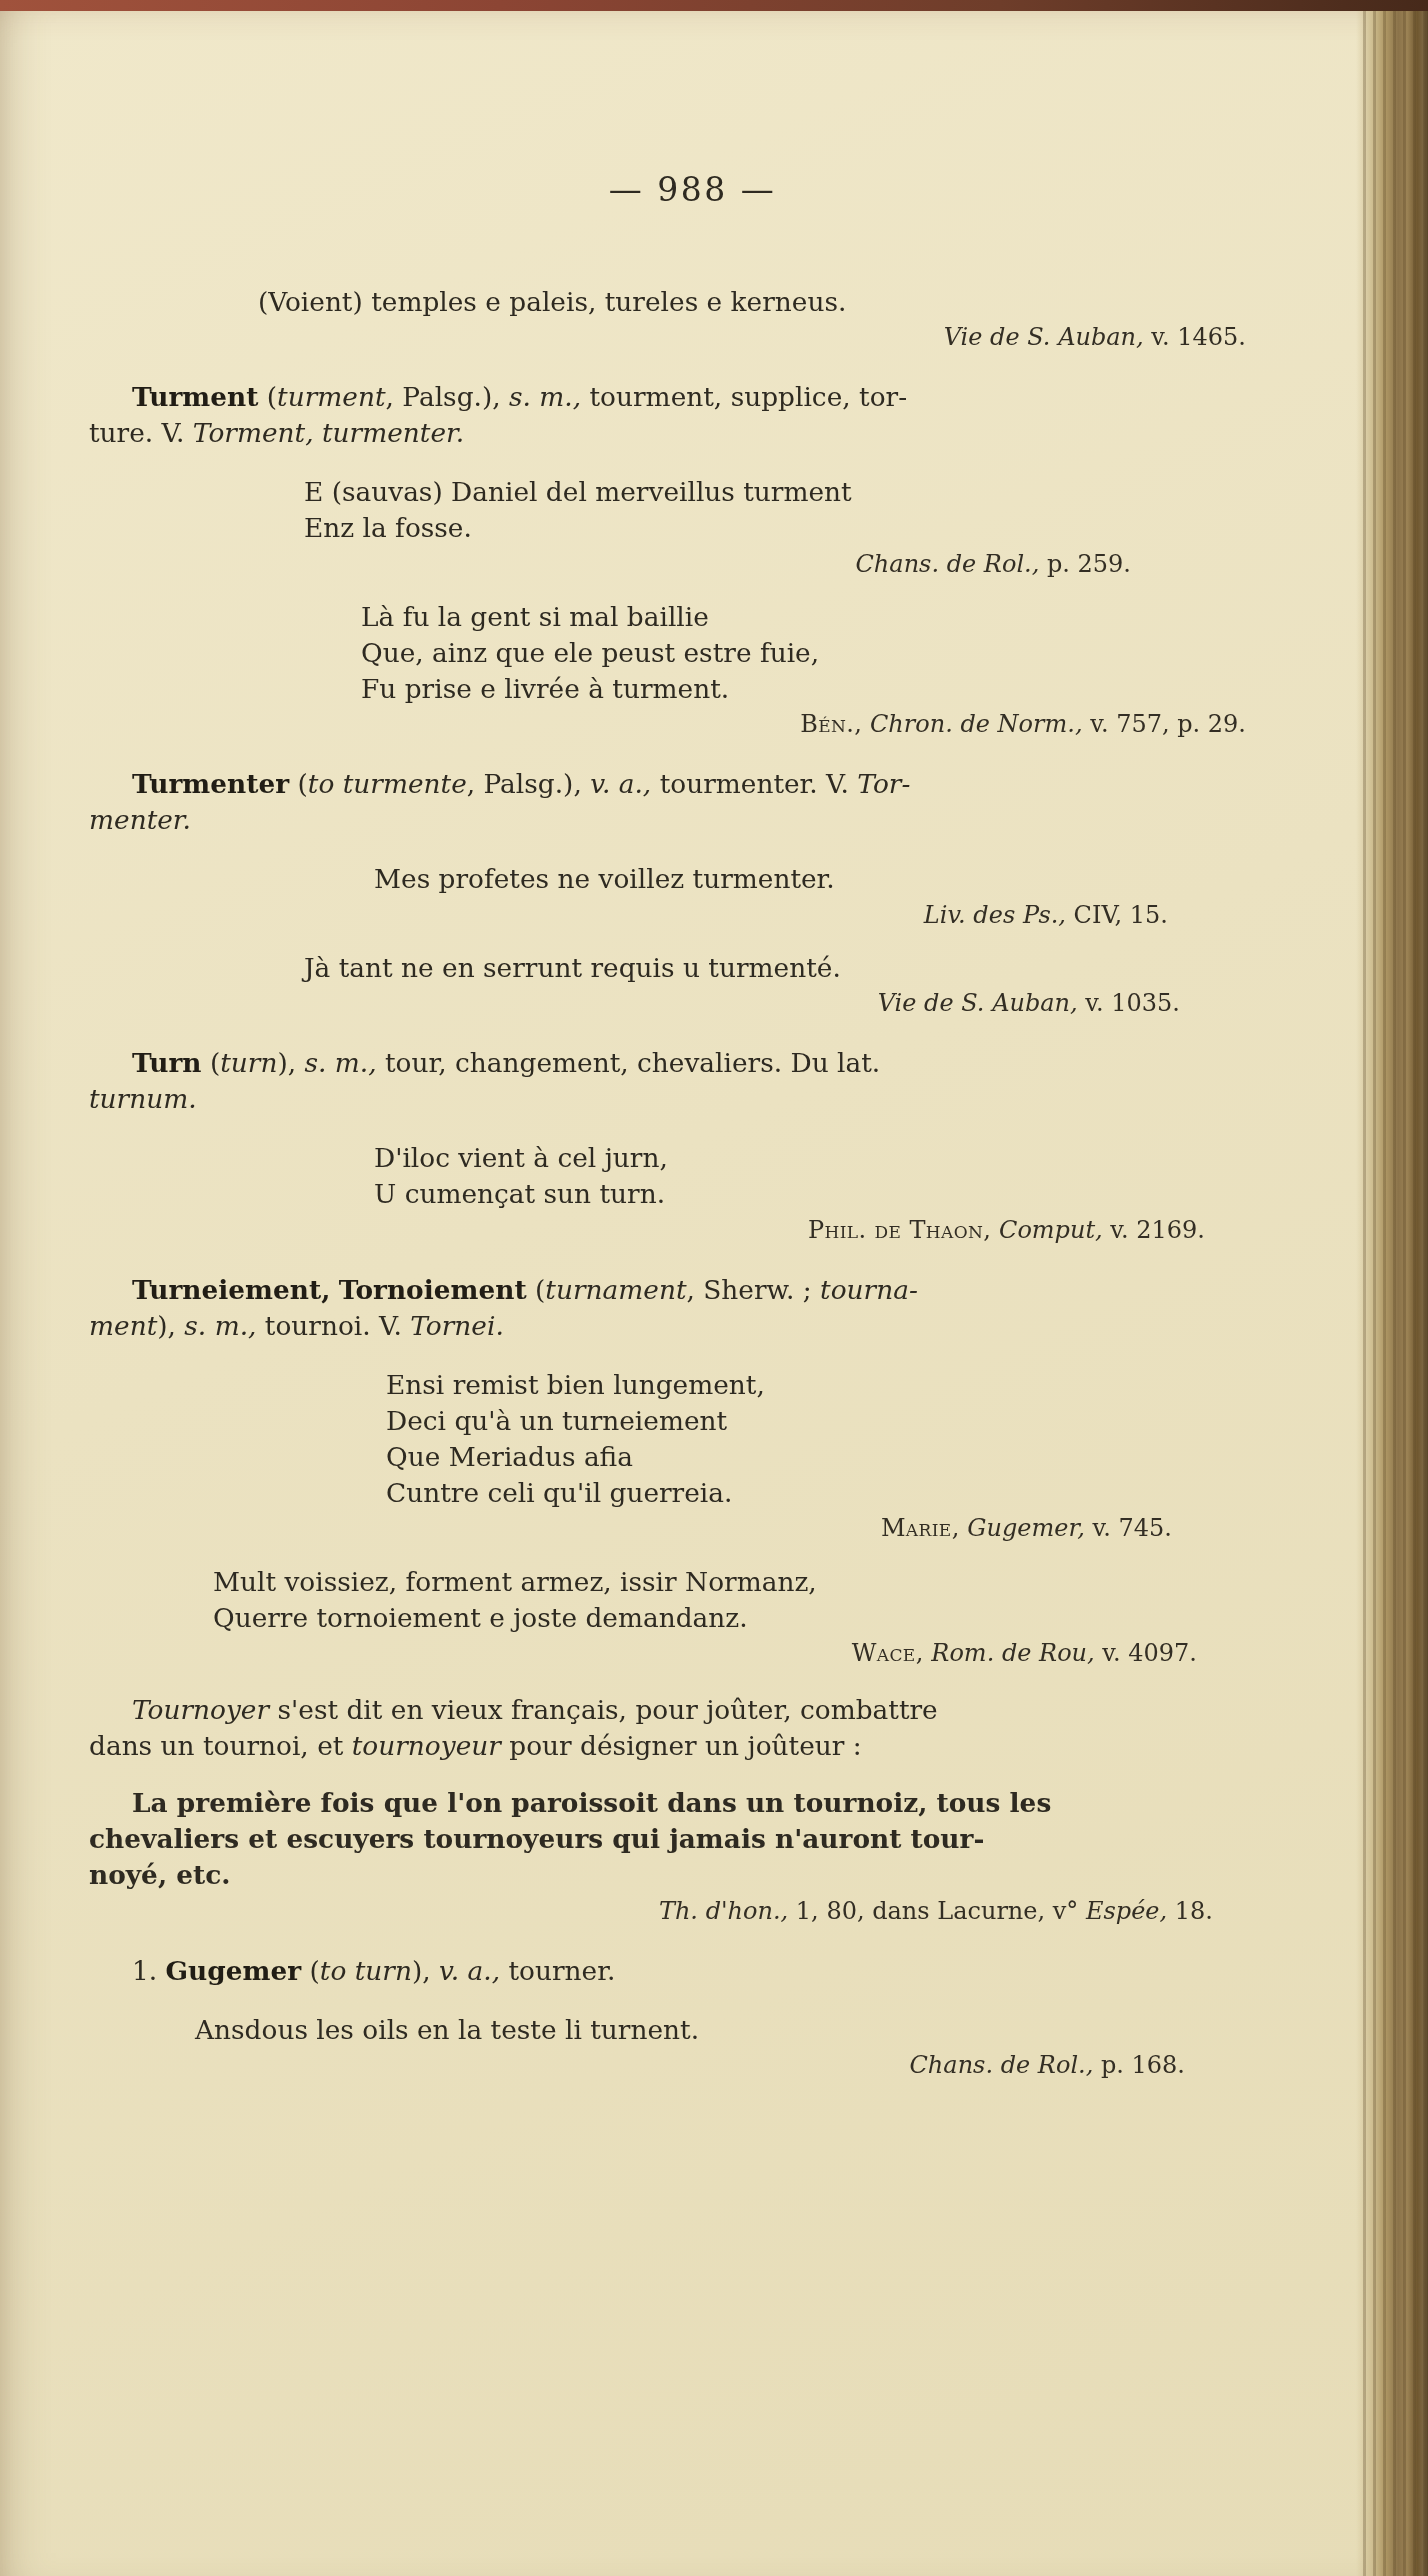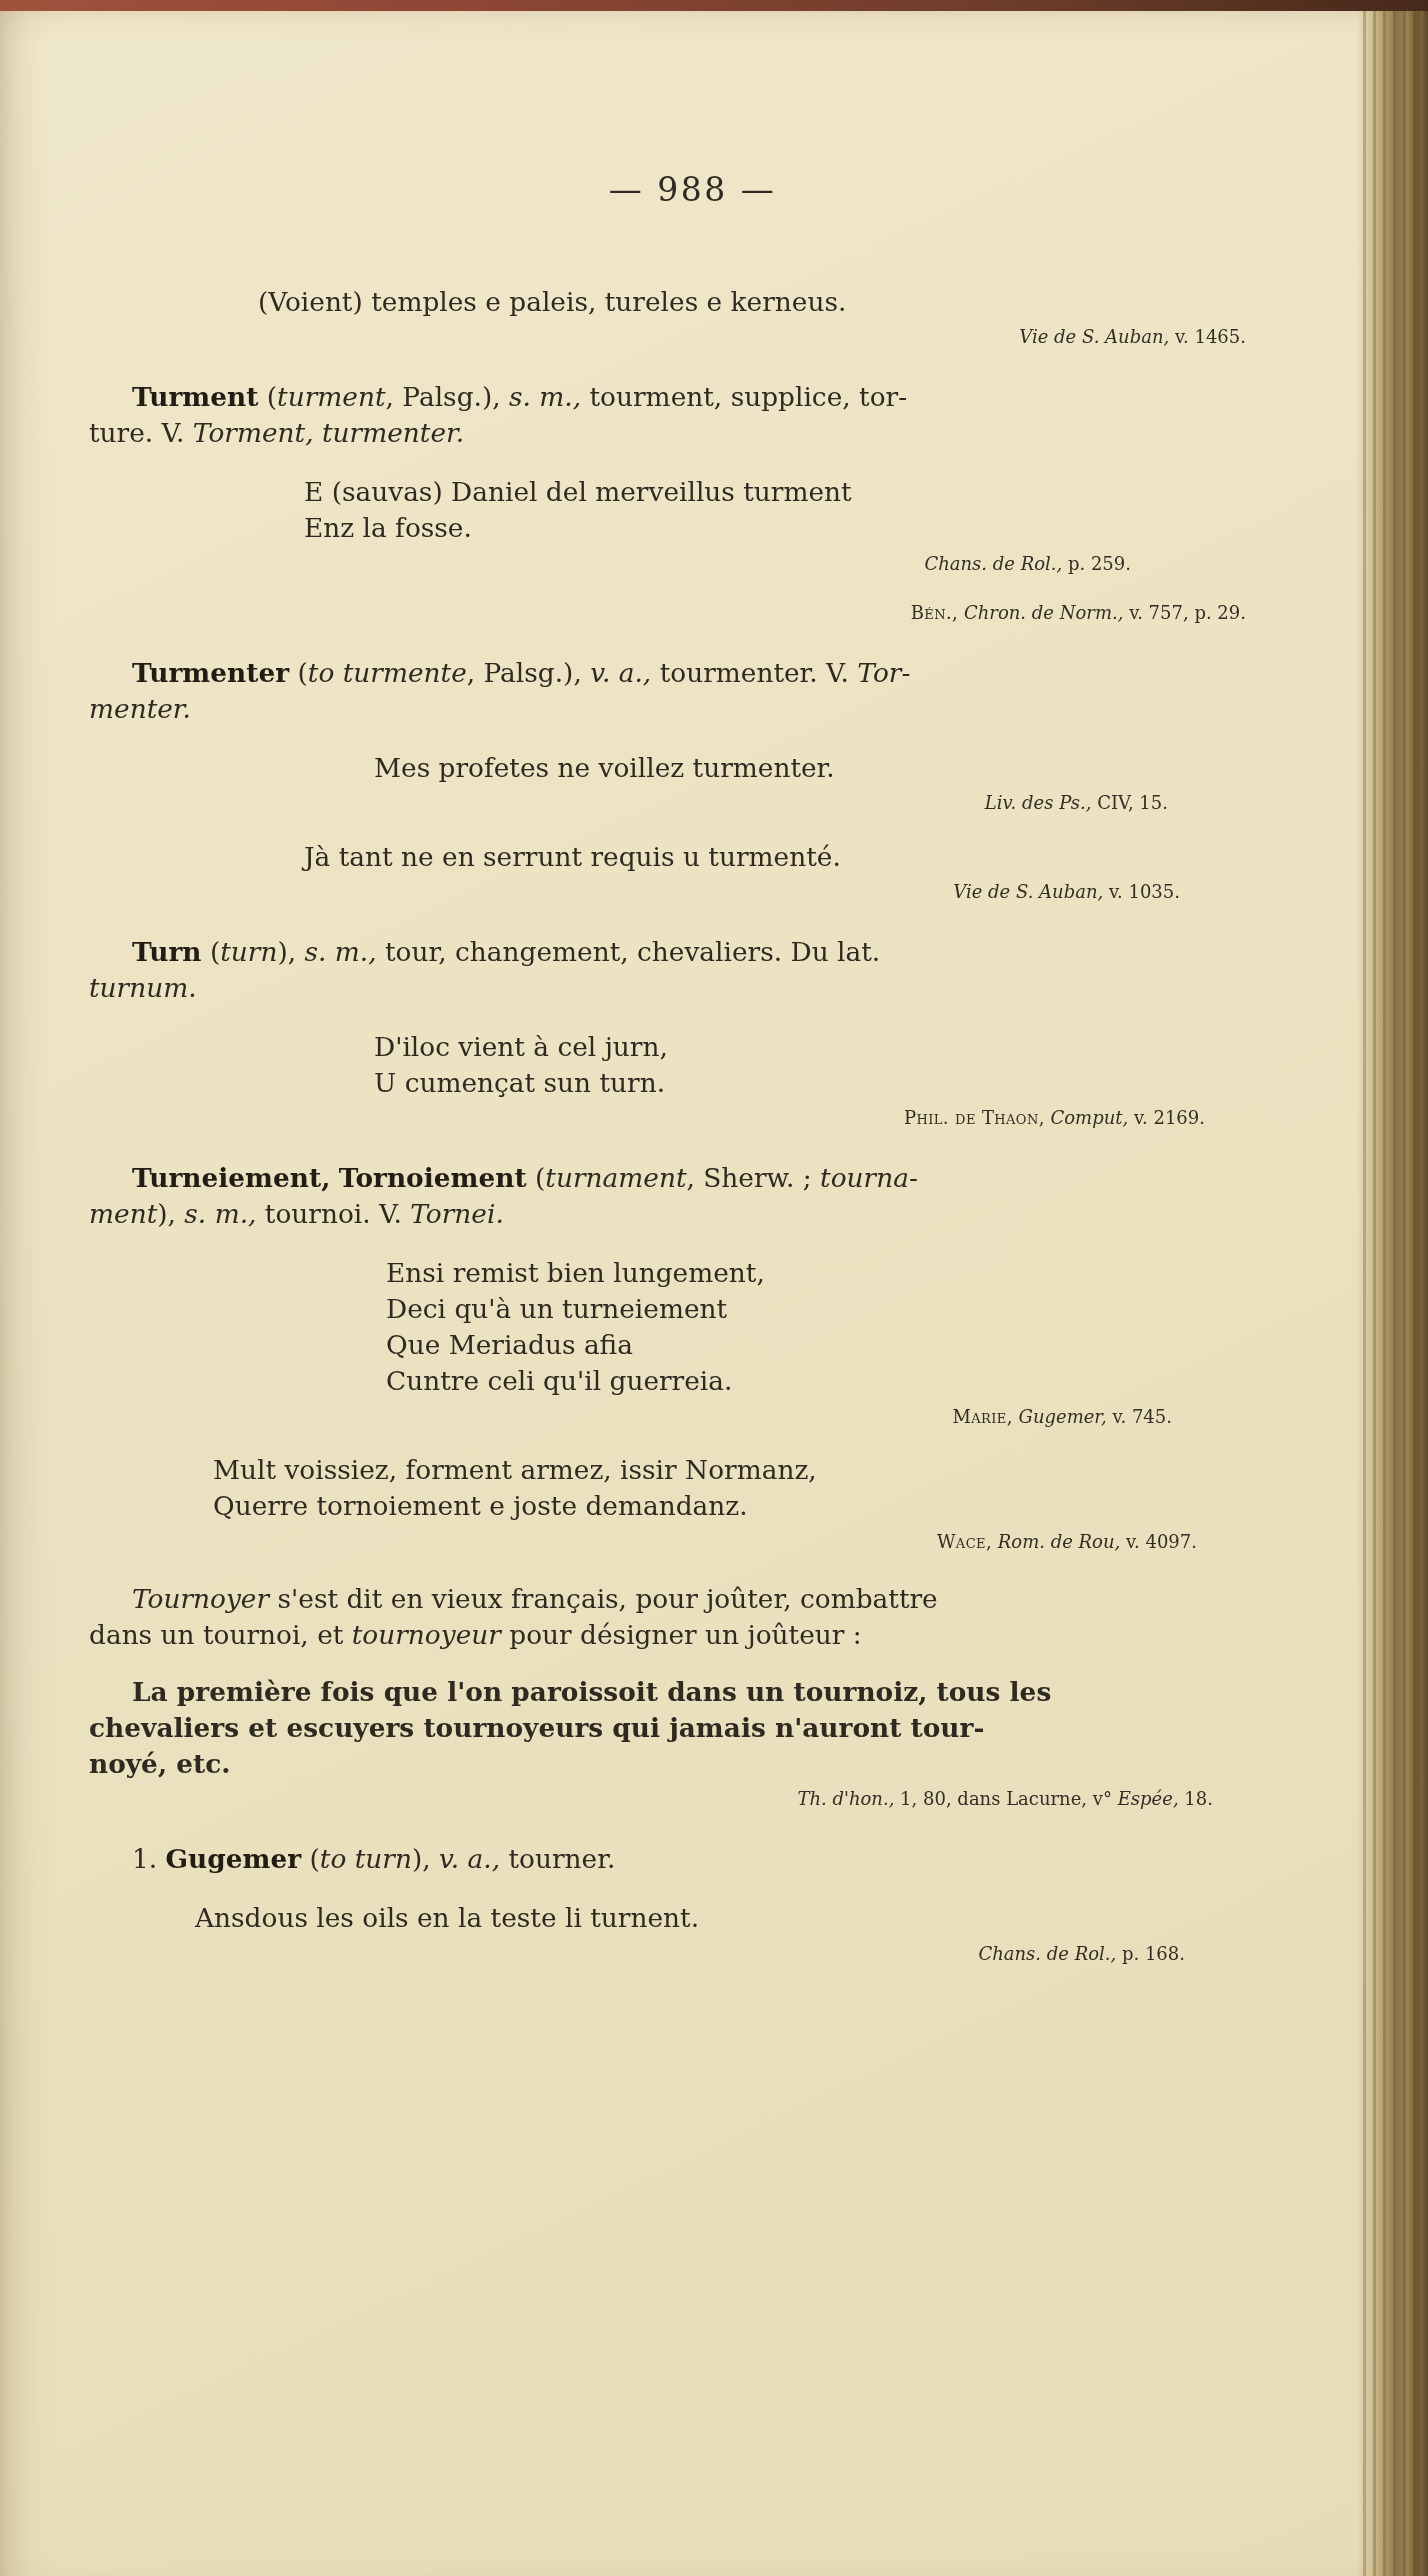"Vie de S. Auban, v." .cite { font-size: 18px -> 24px }
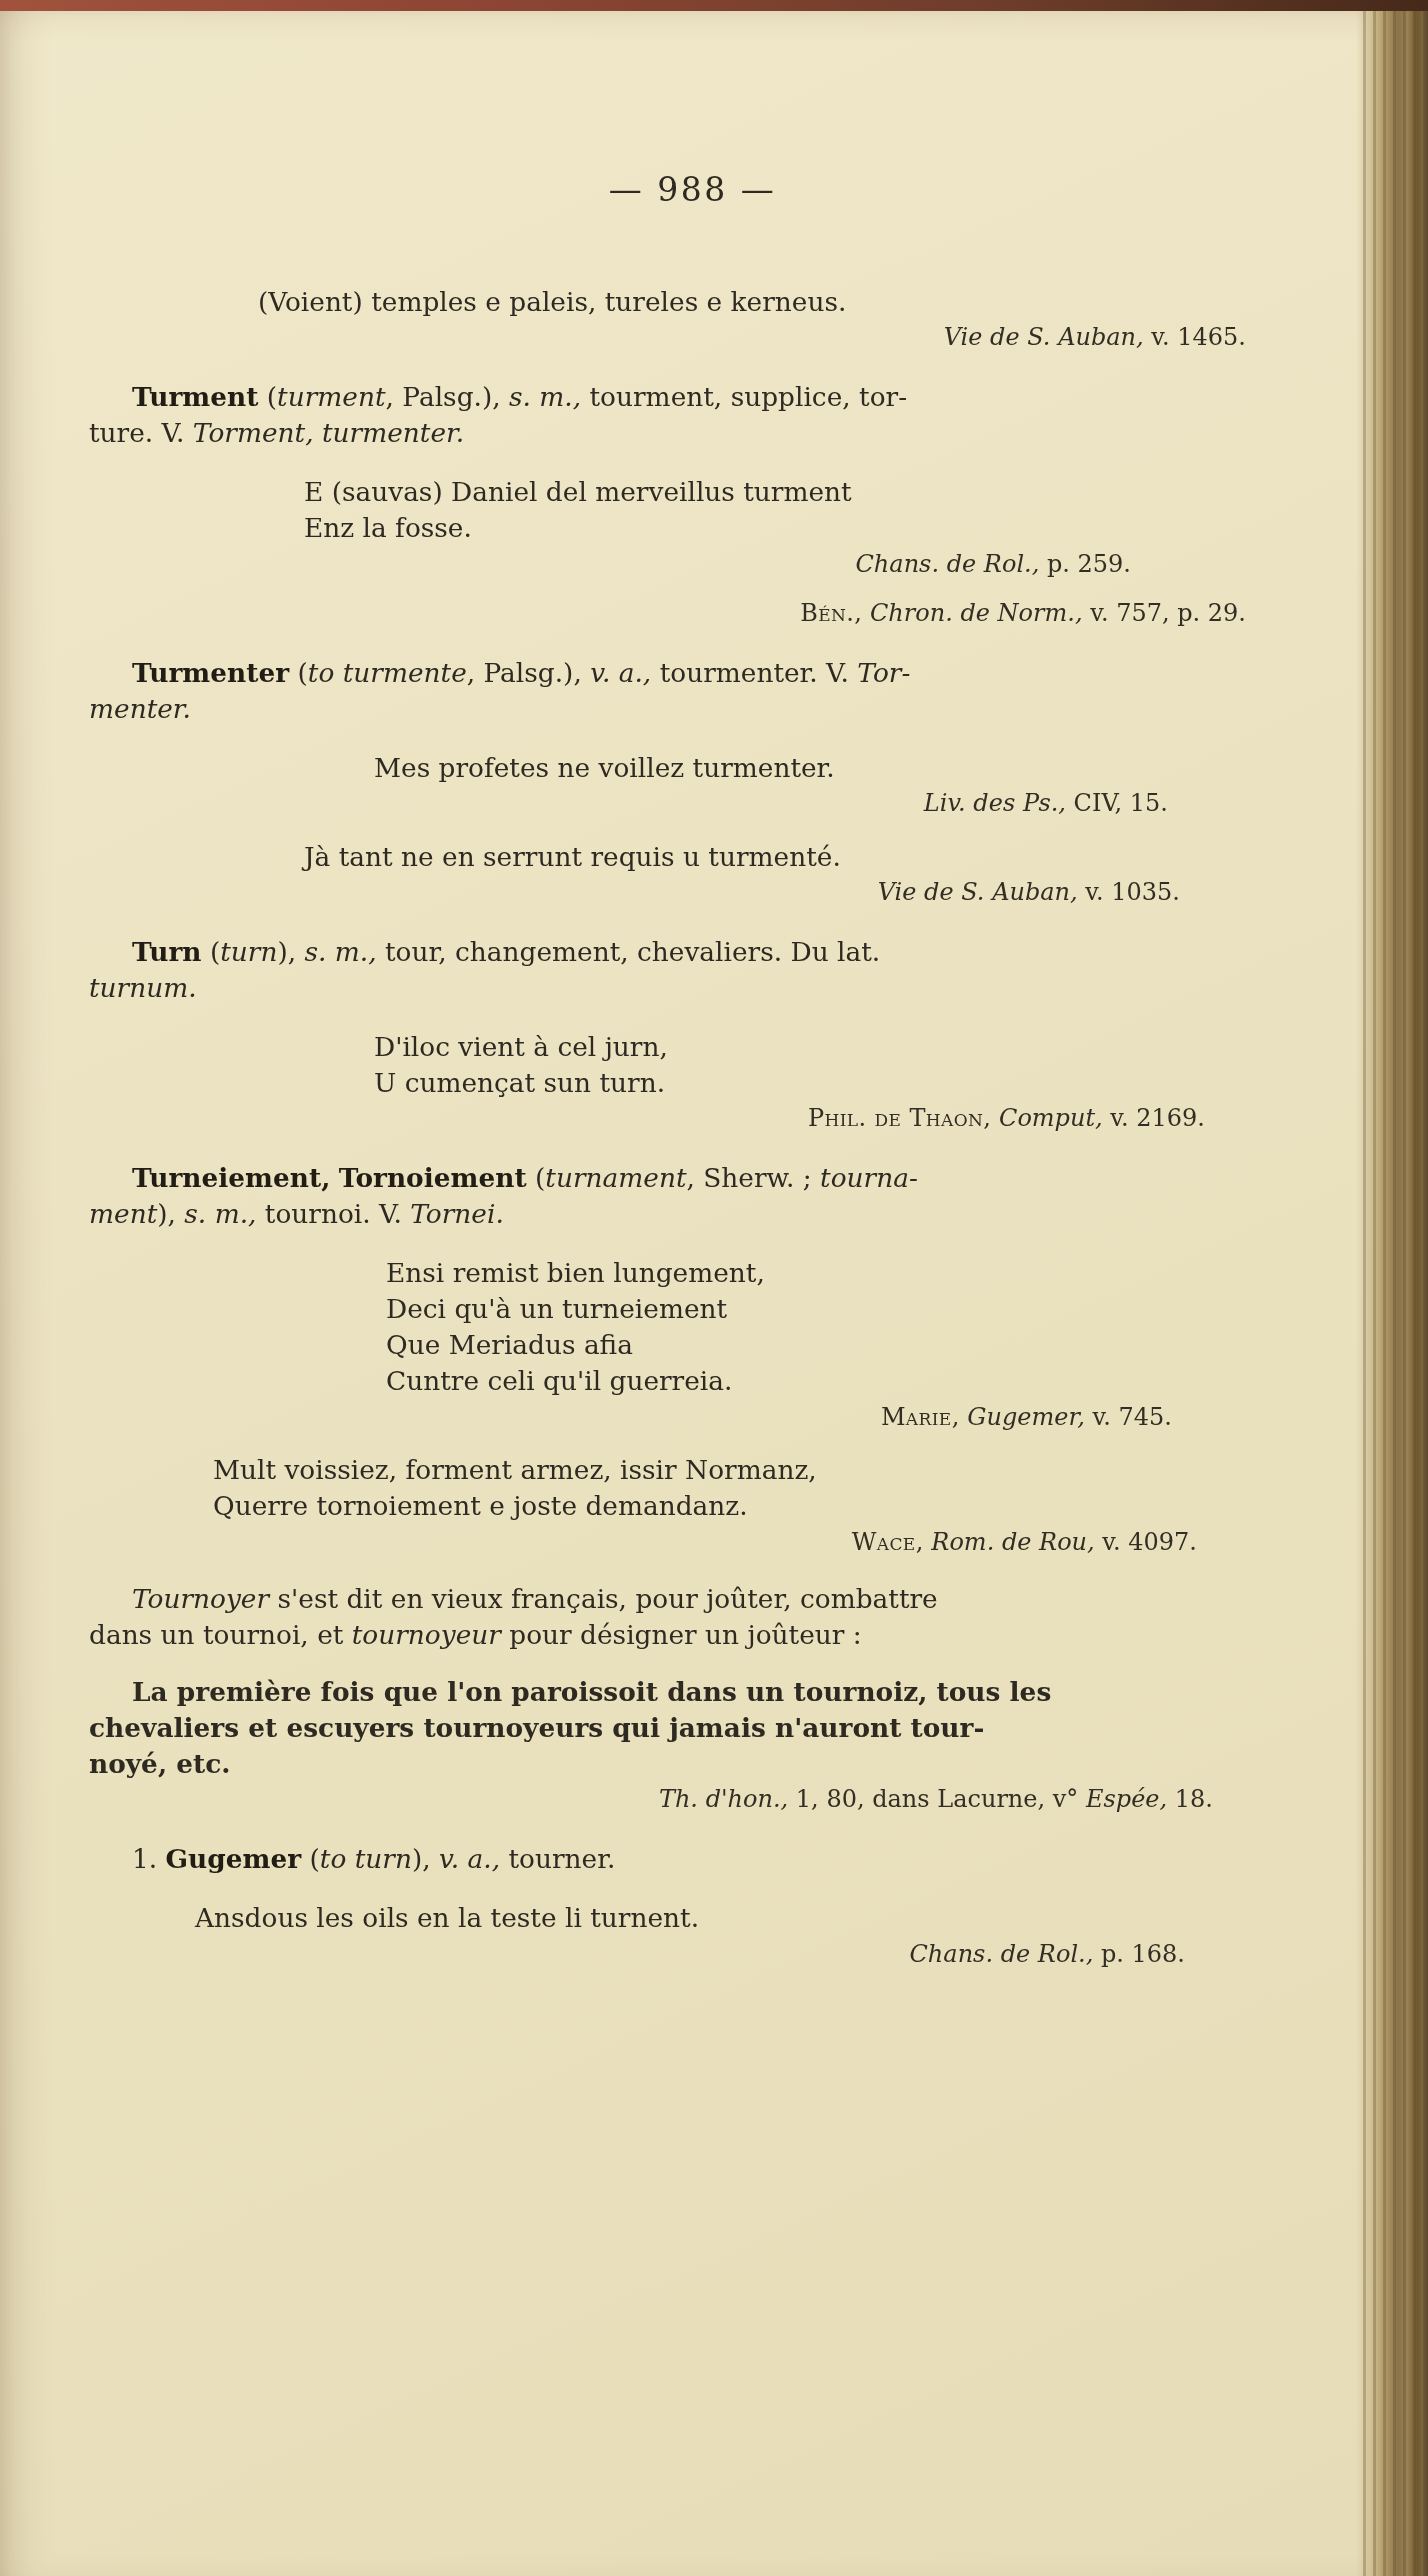"Là fu la gent si" div.verse { html: none -> <div> <div>Là fu la gent si mal baillie</div> <div>Que, ainz que ele peust estre fuie,</div> <div>Fu prise e livrée à turment.</div> </div> }
